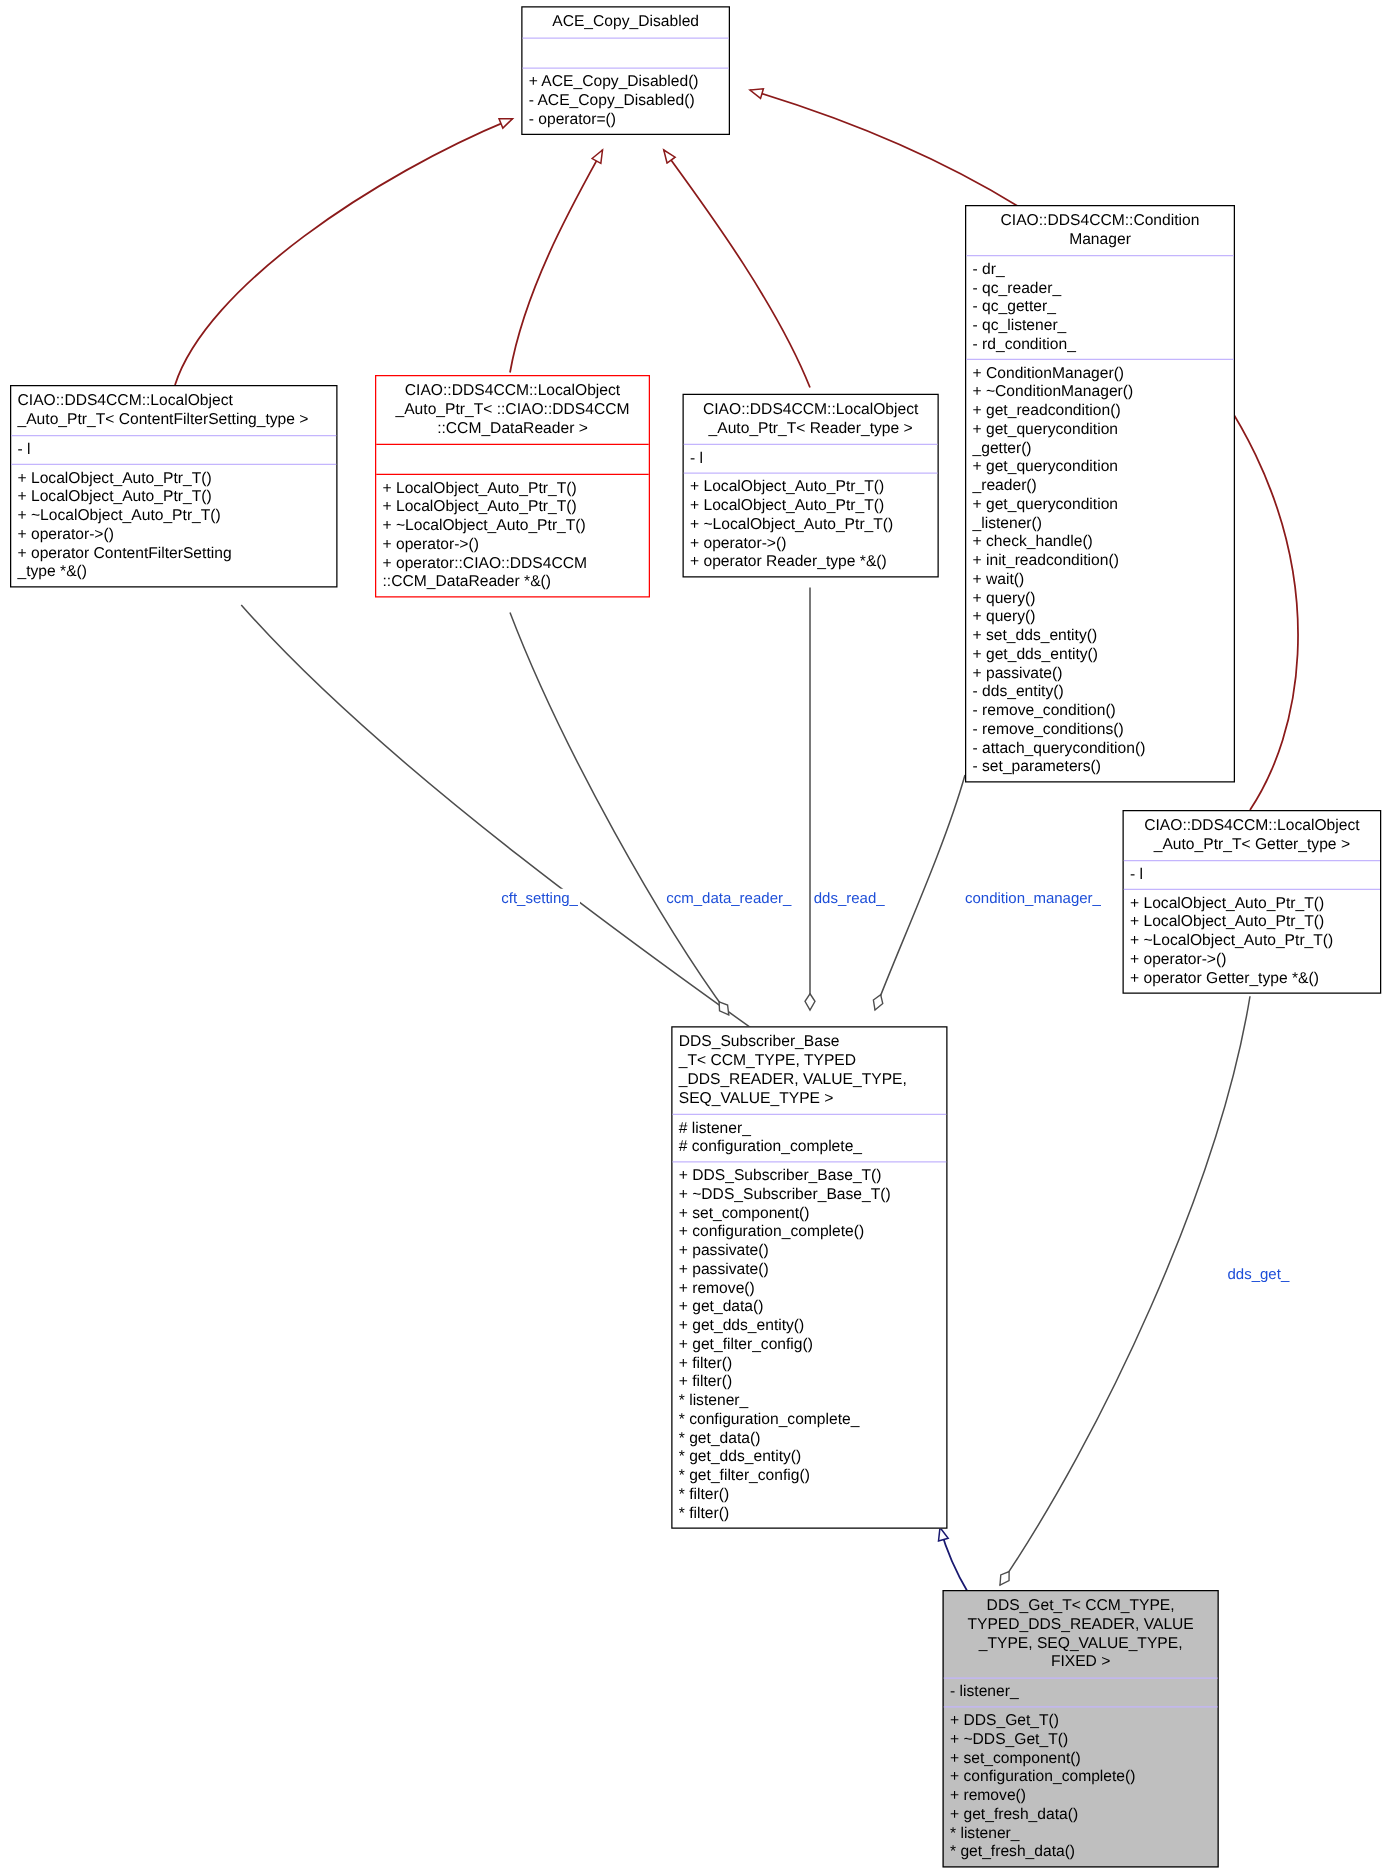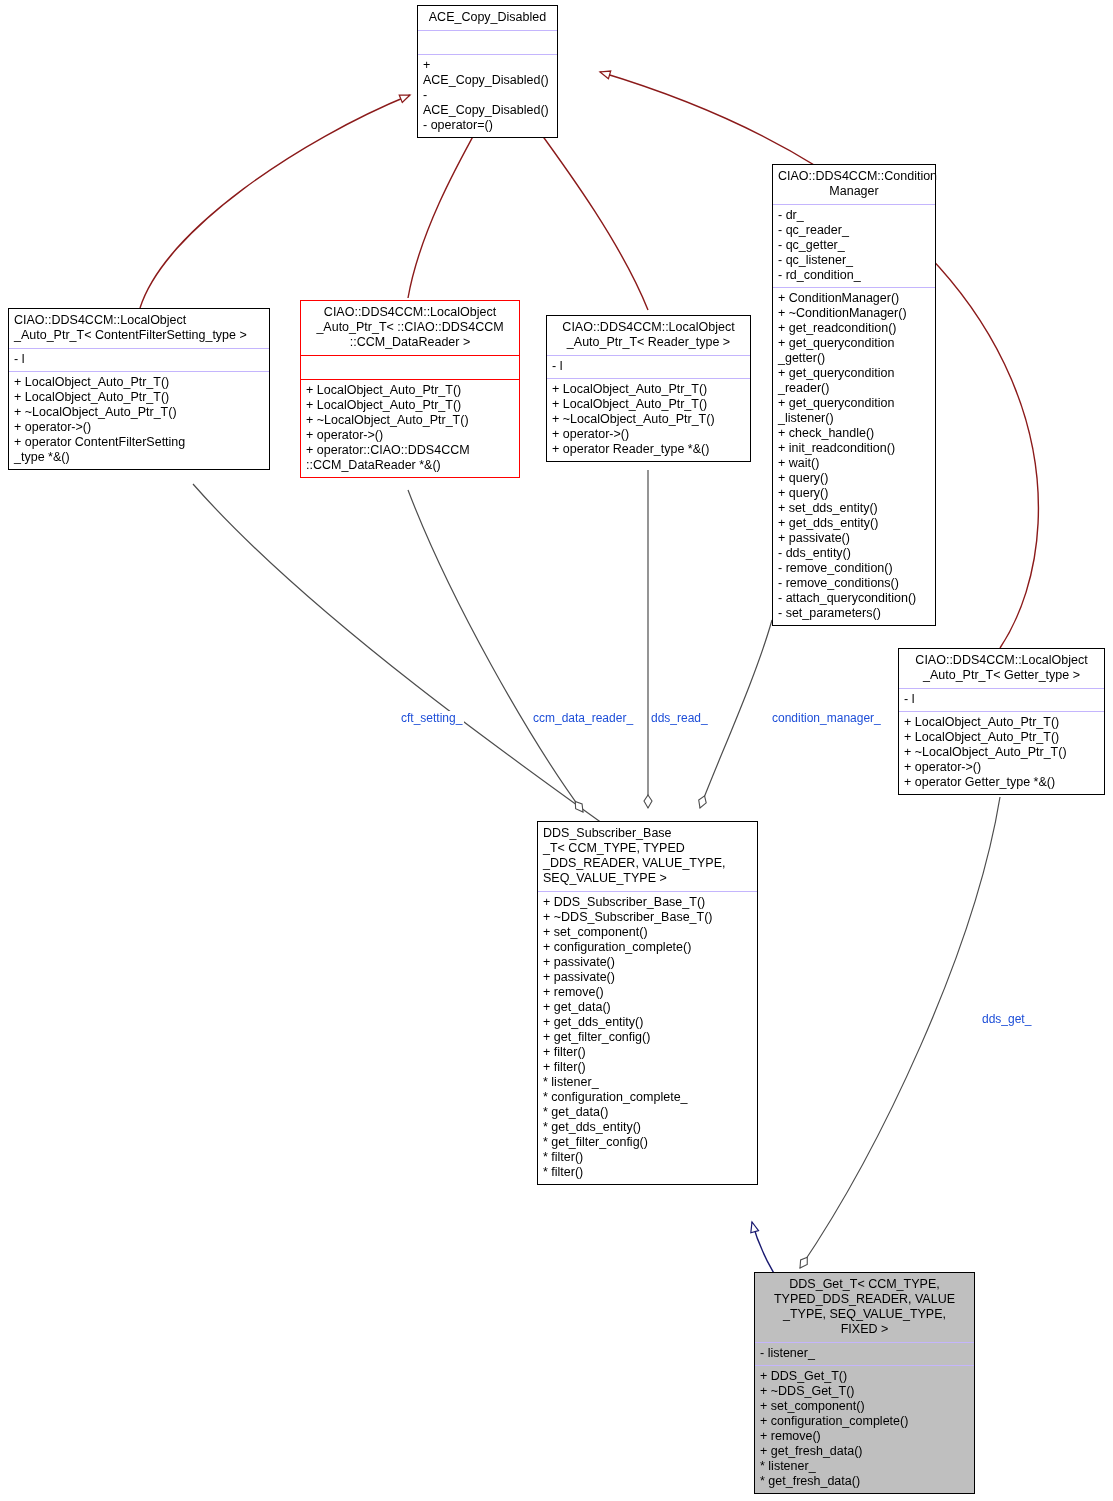"ACE_Copy_Disabled" div.node { width: 141px -> 167px }
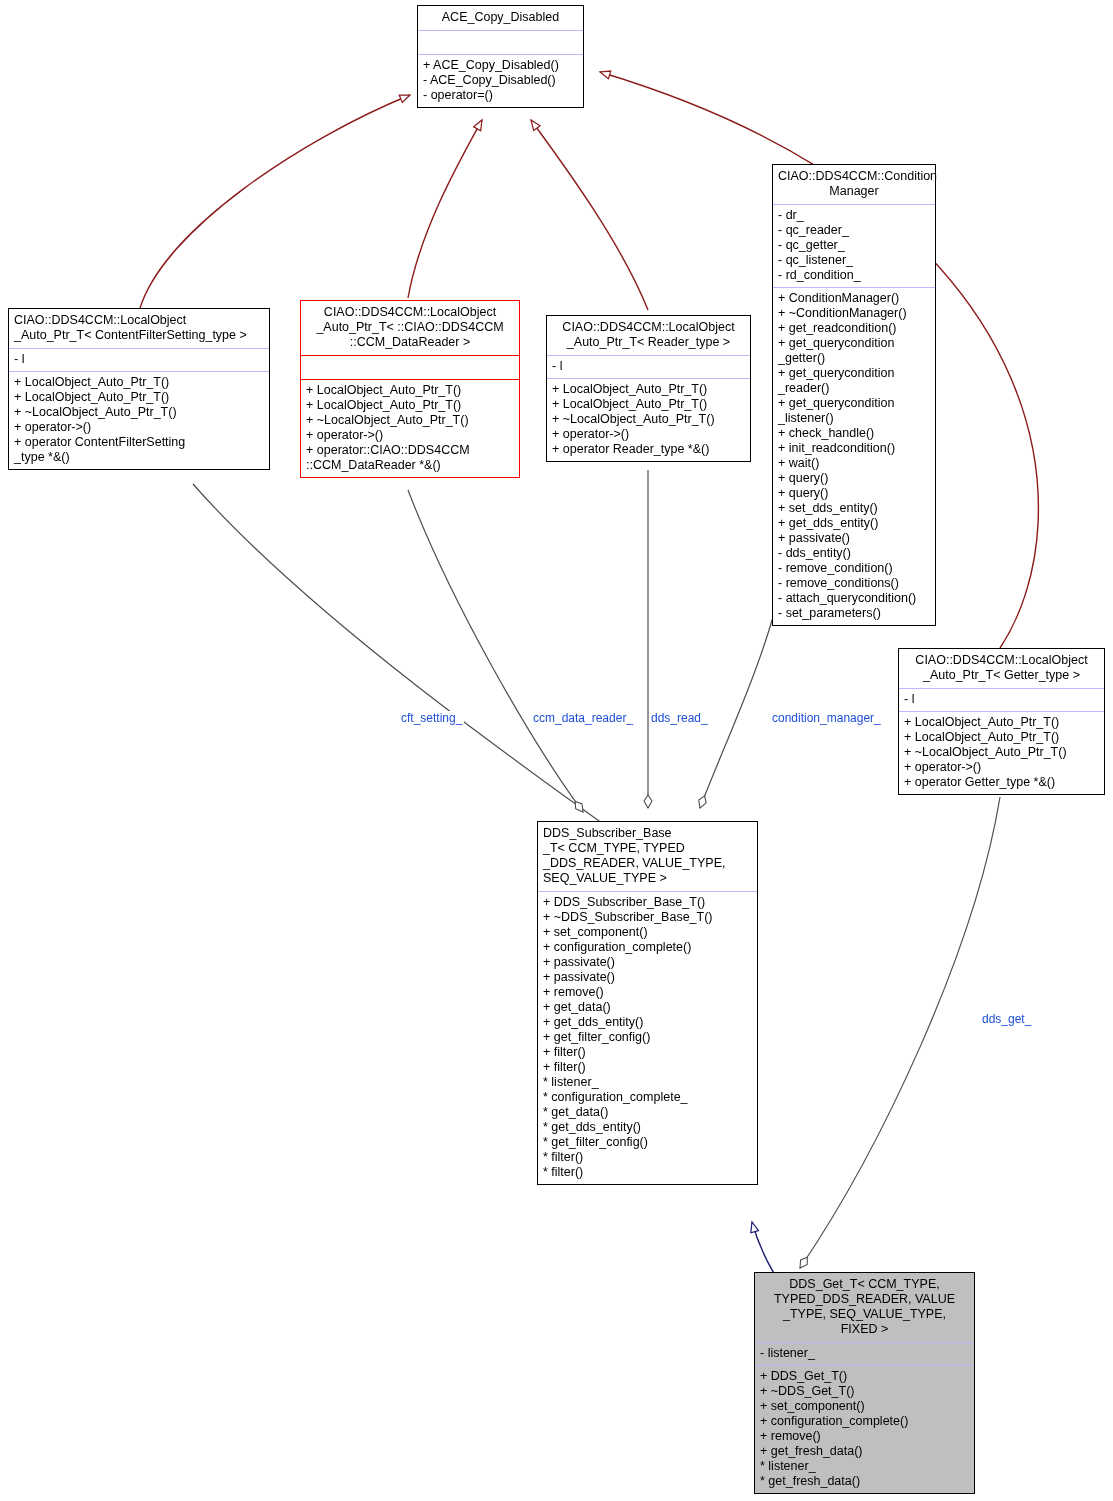"CIAO::DDS4CCM::Condition" div.node { width: 164px -> 216px }
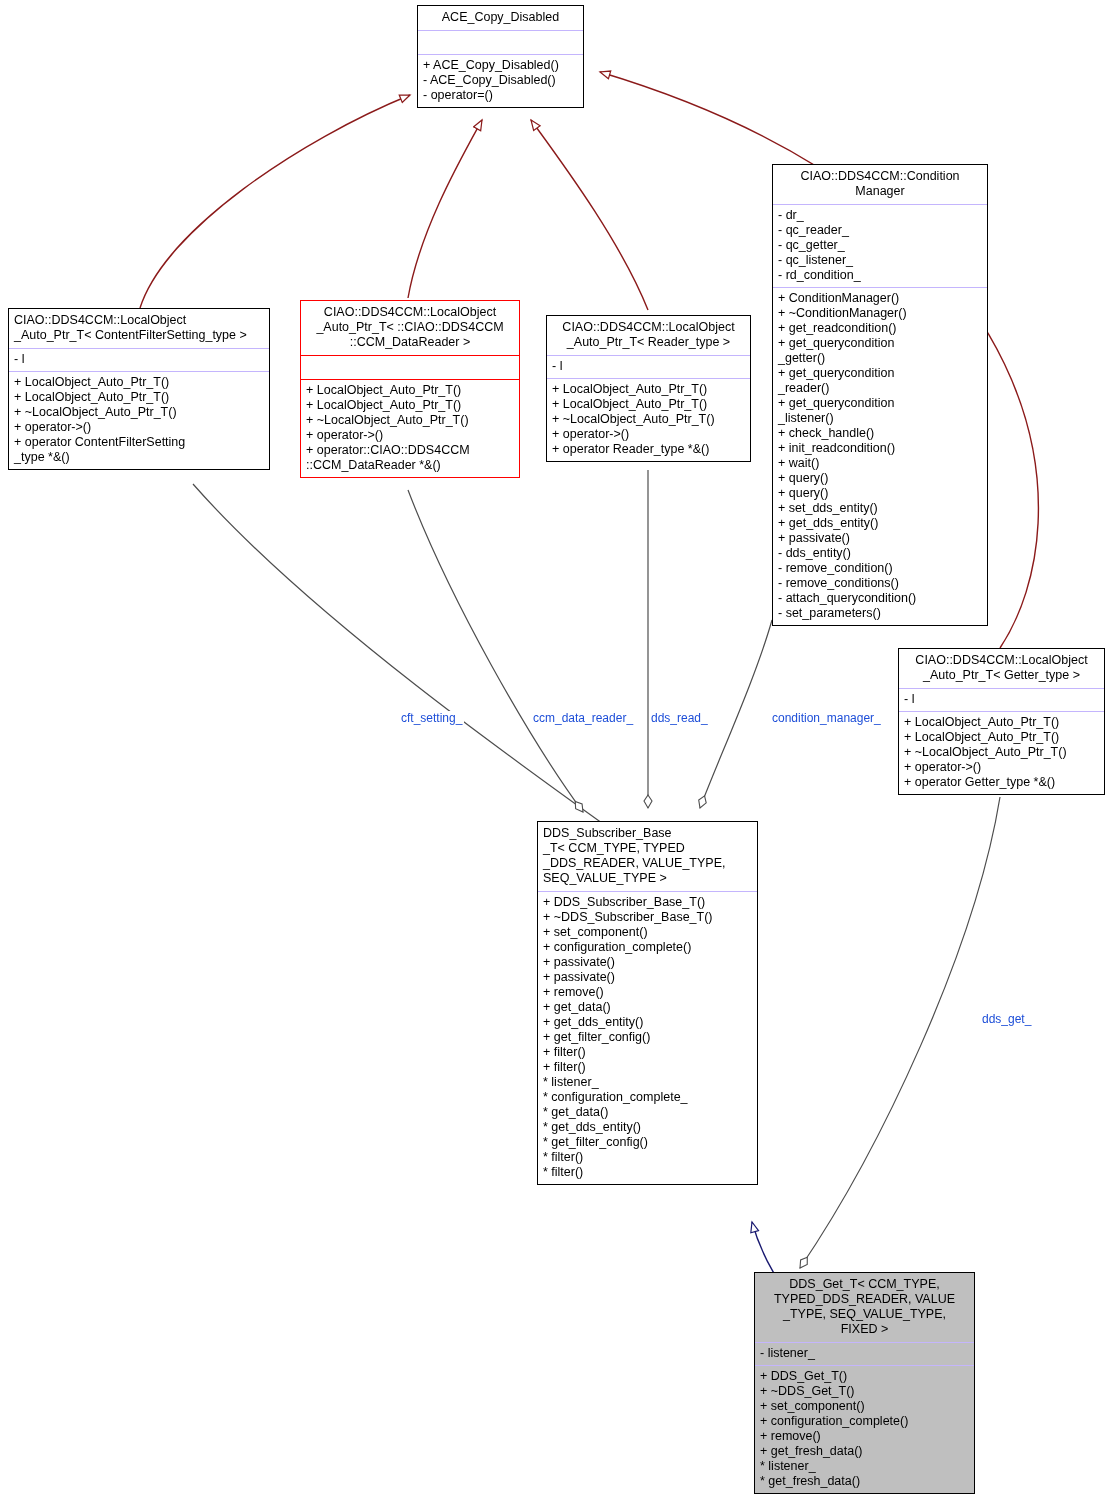"# listener_" div.sec { html: none -> <div> <div># listener_</div> <div># configuration_complete_</div> </div> }
